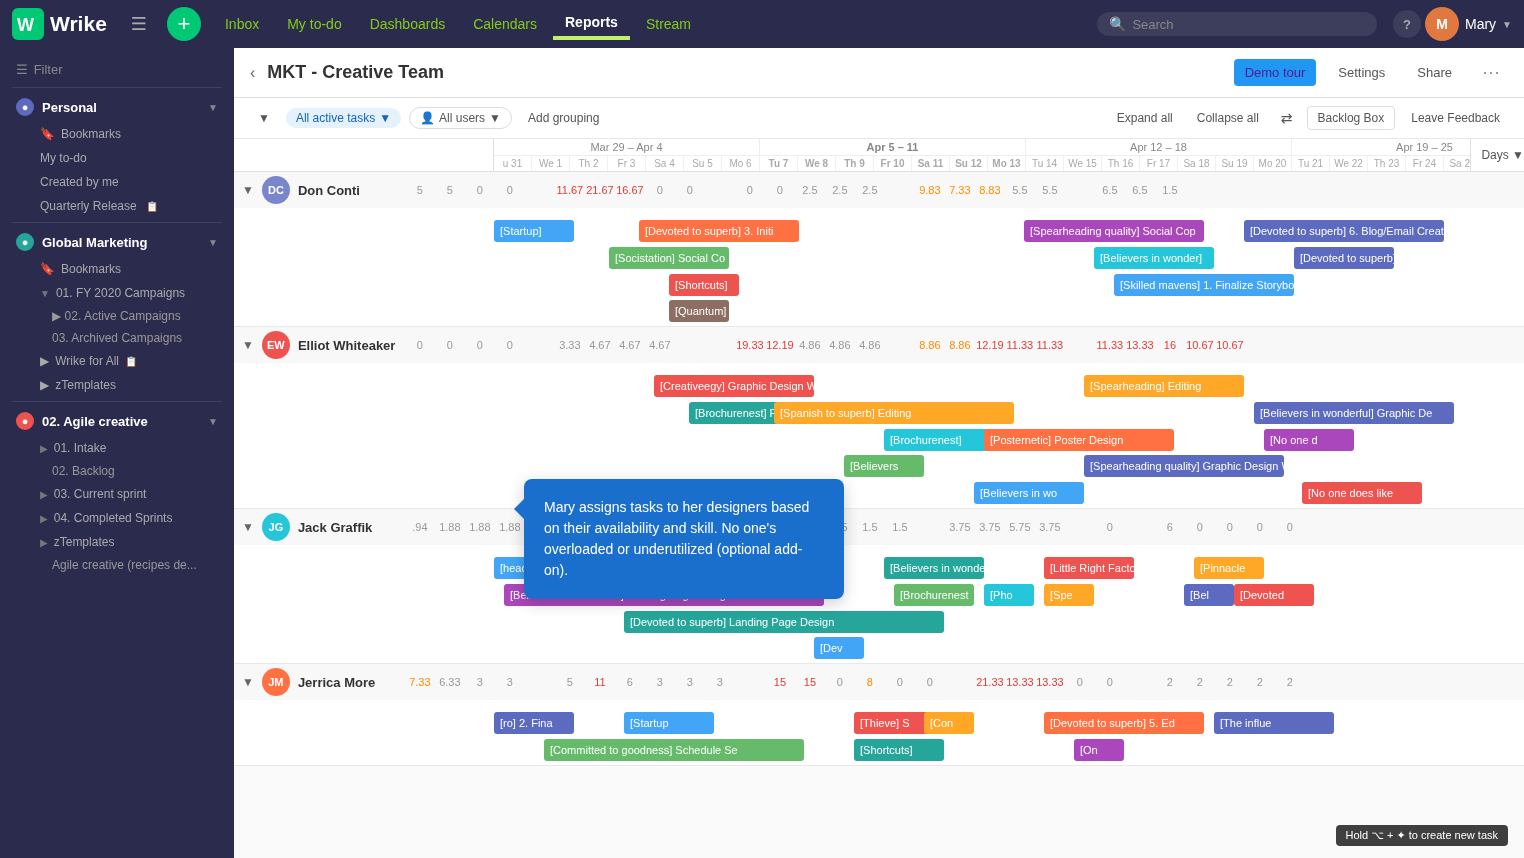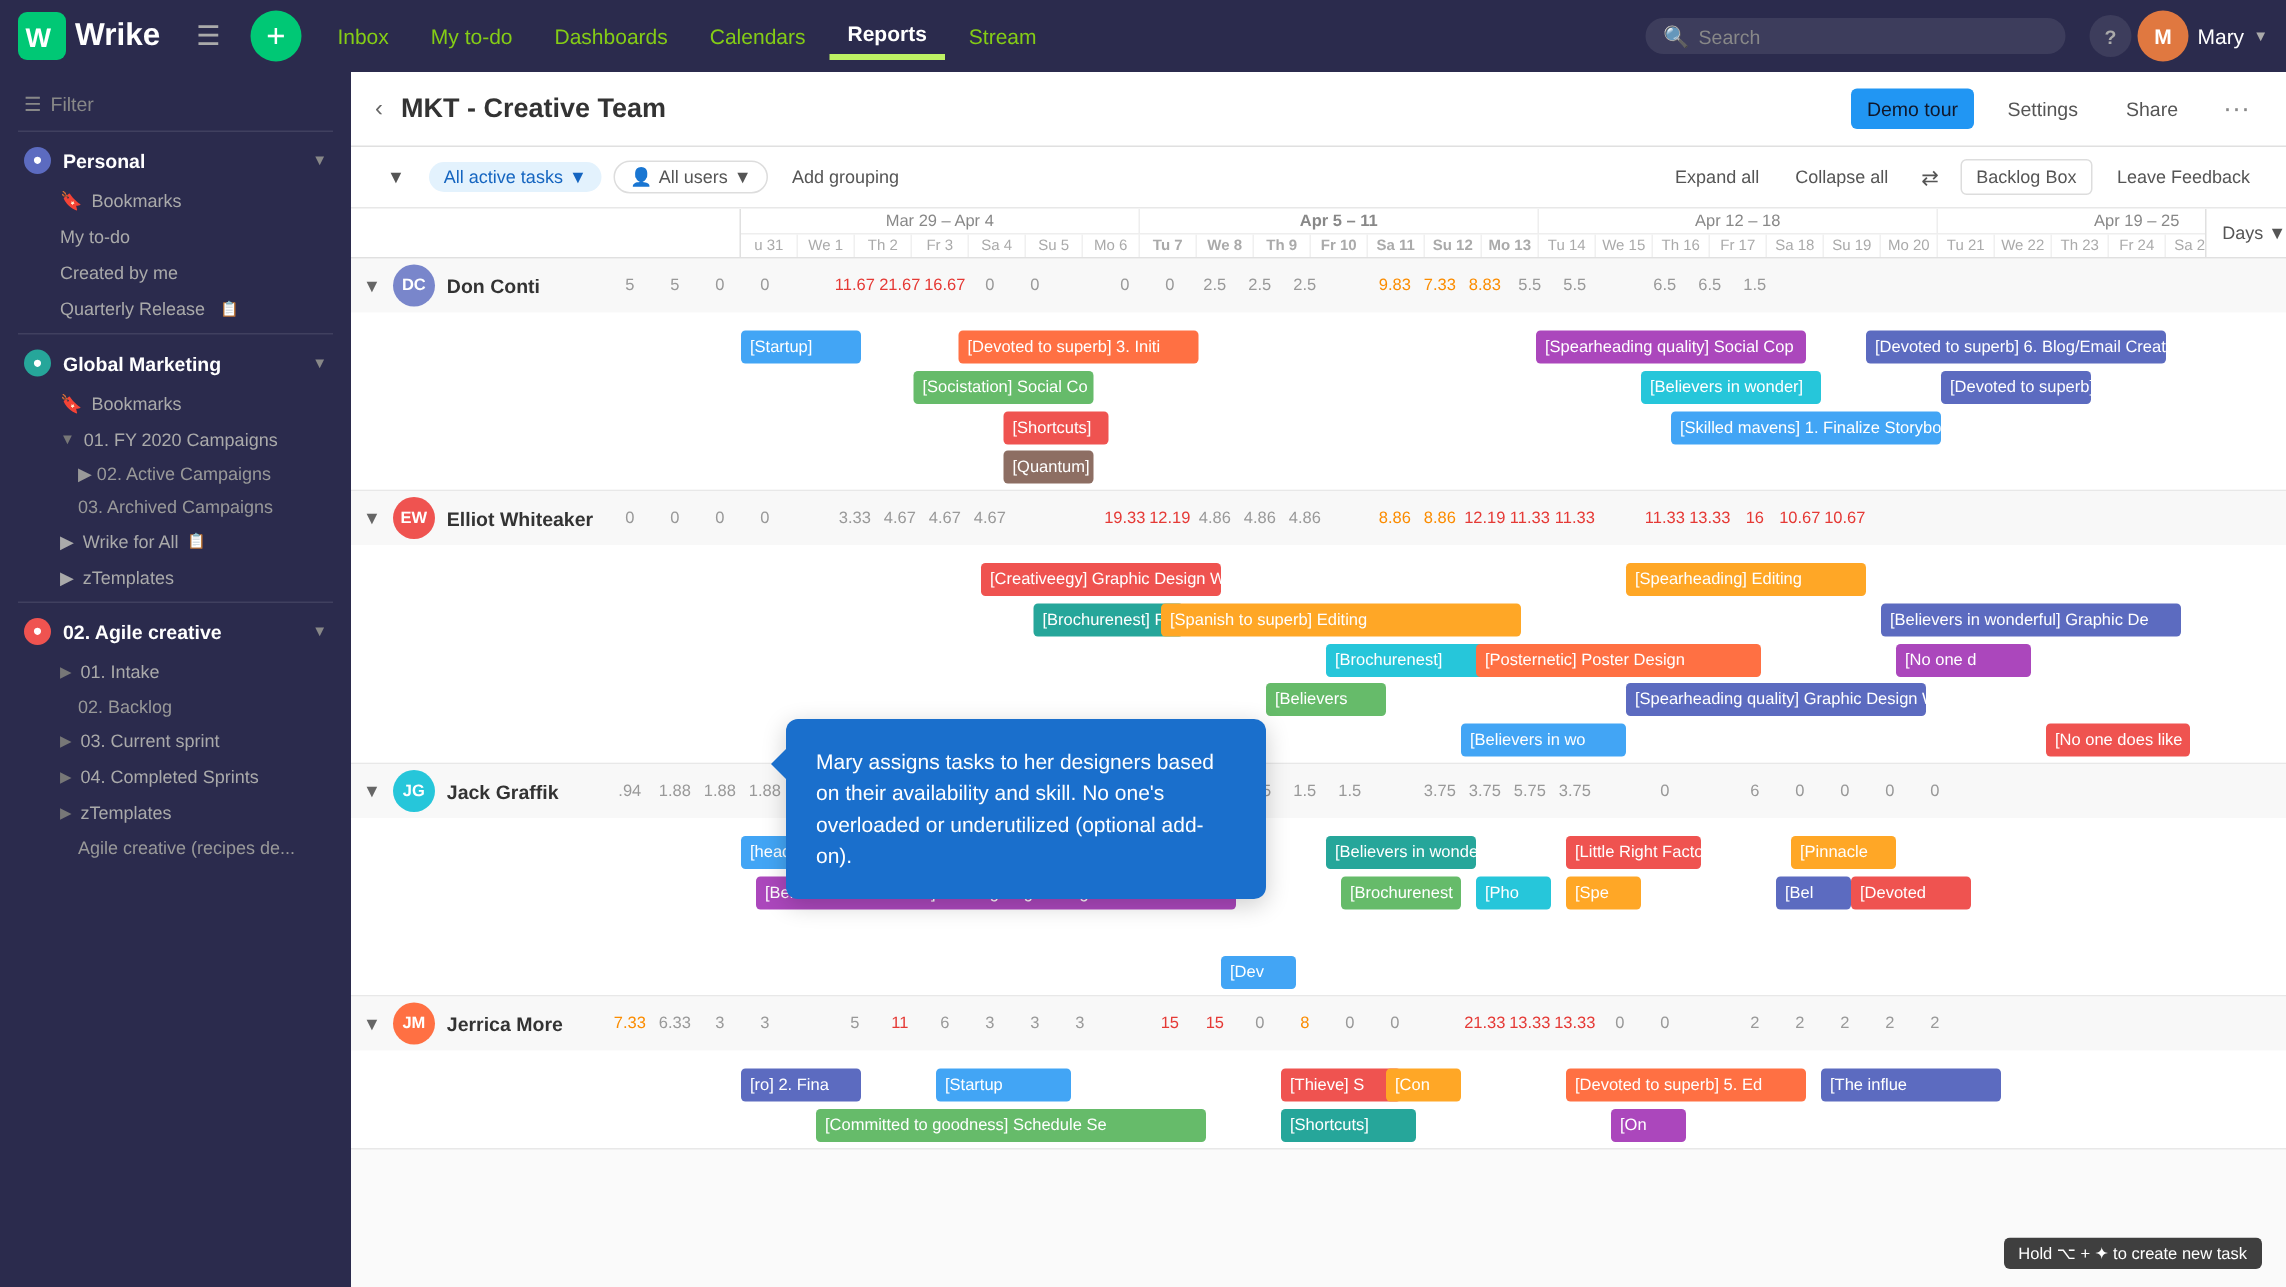"Demo tour" .demo-btn { color: #0f172a -> #4c1d95 }
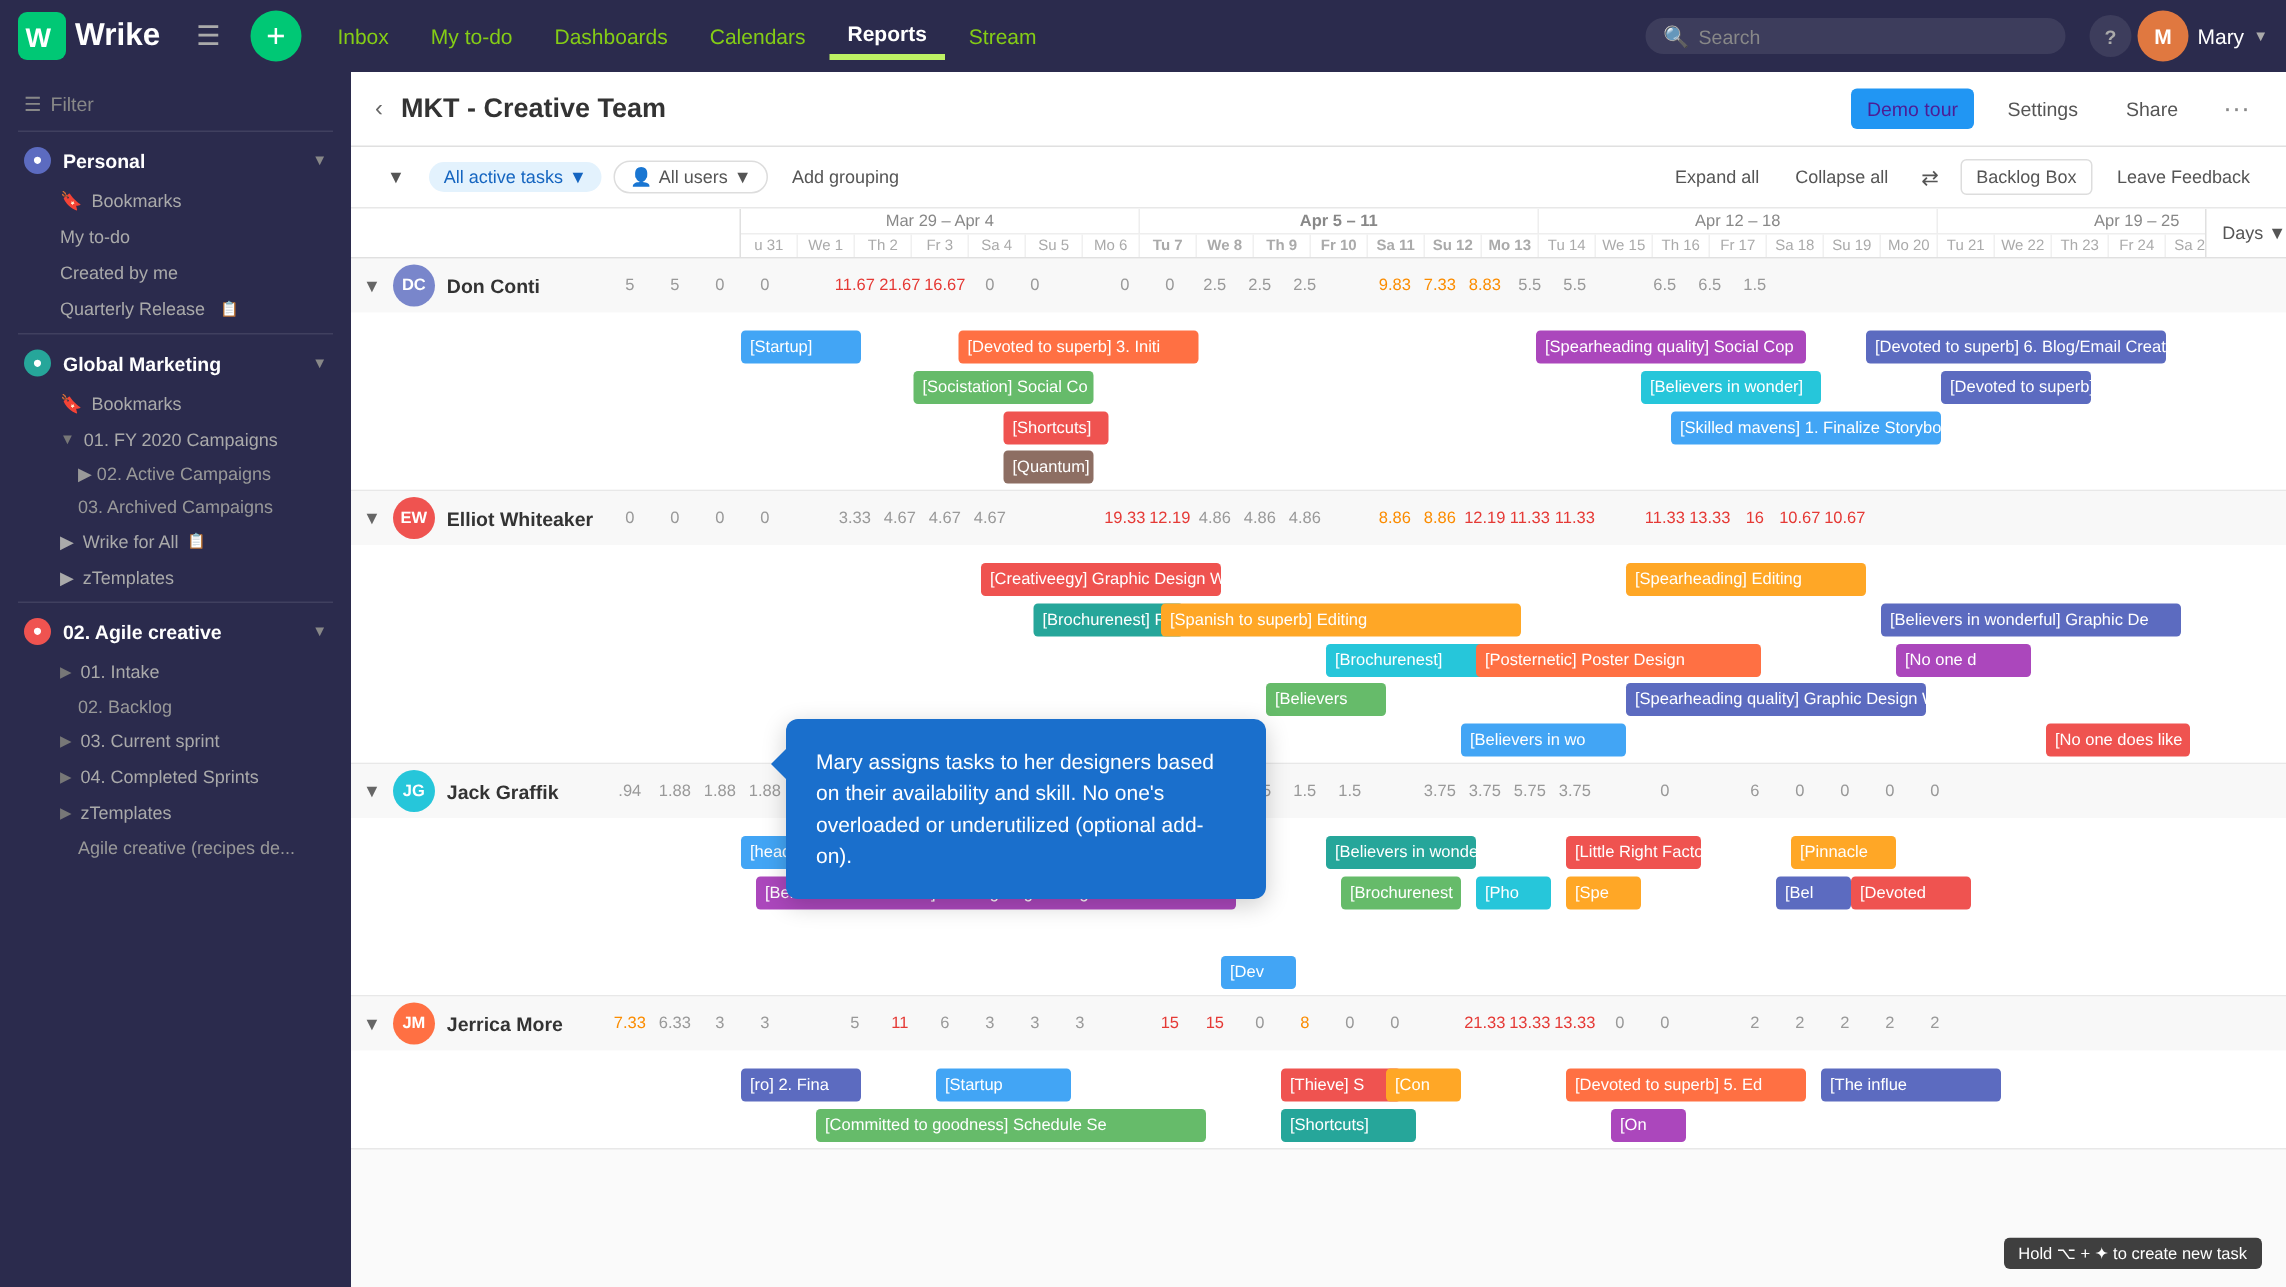"[No one does like" div.task-bar { left: 1130px -> 1068px; width: 96px -> 120px }
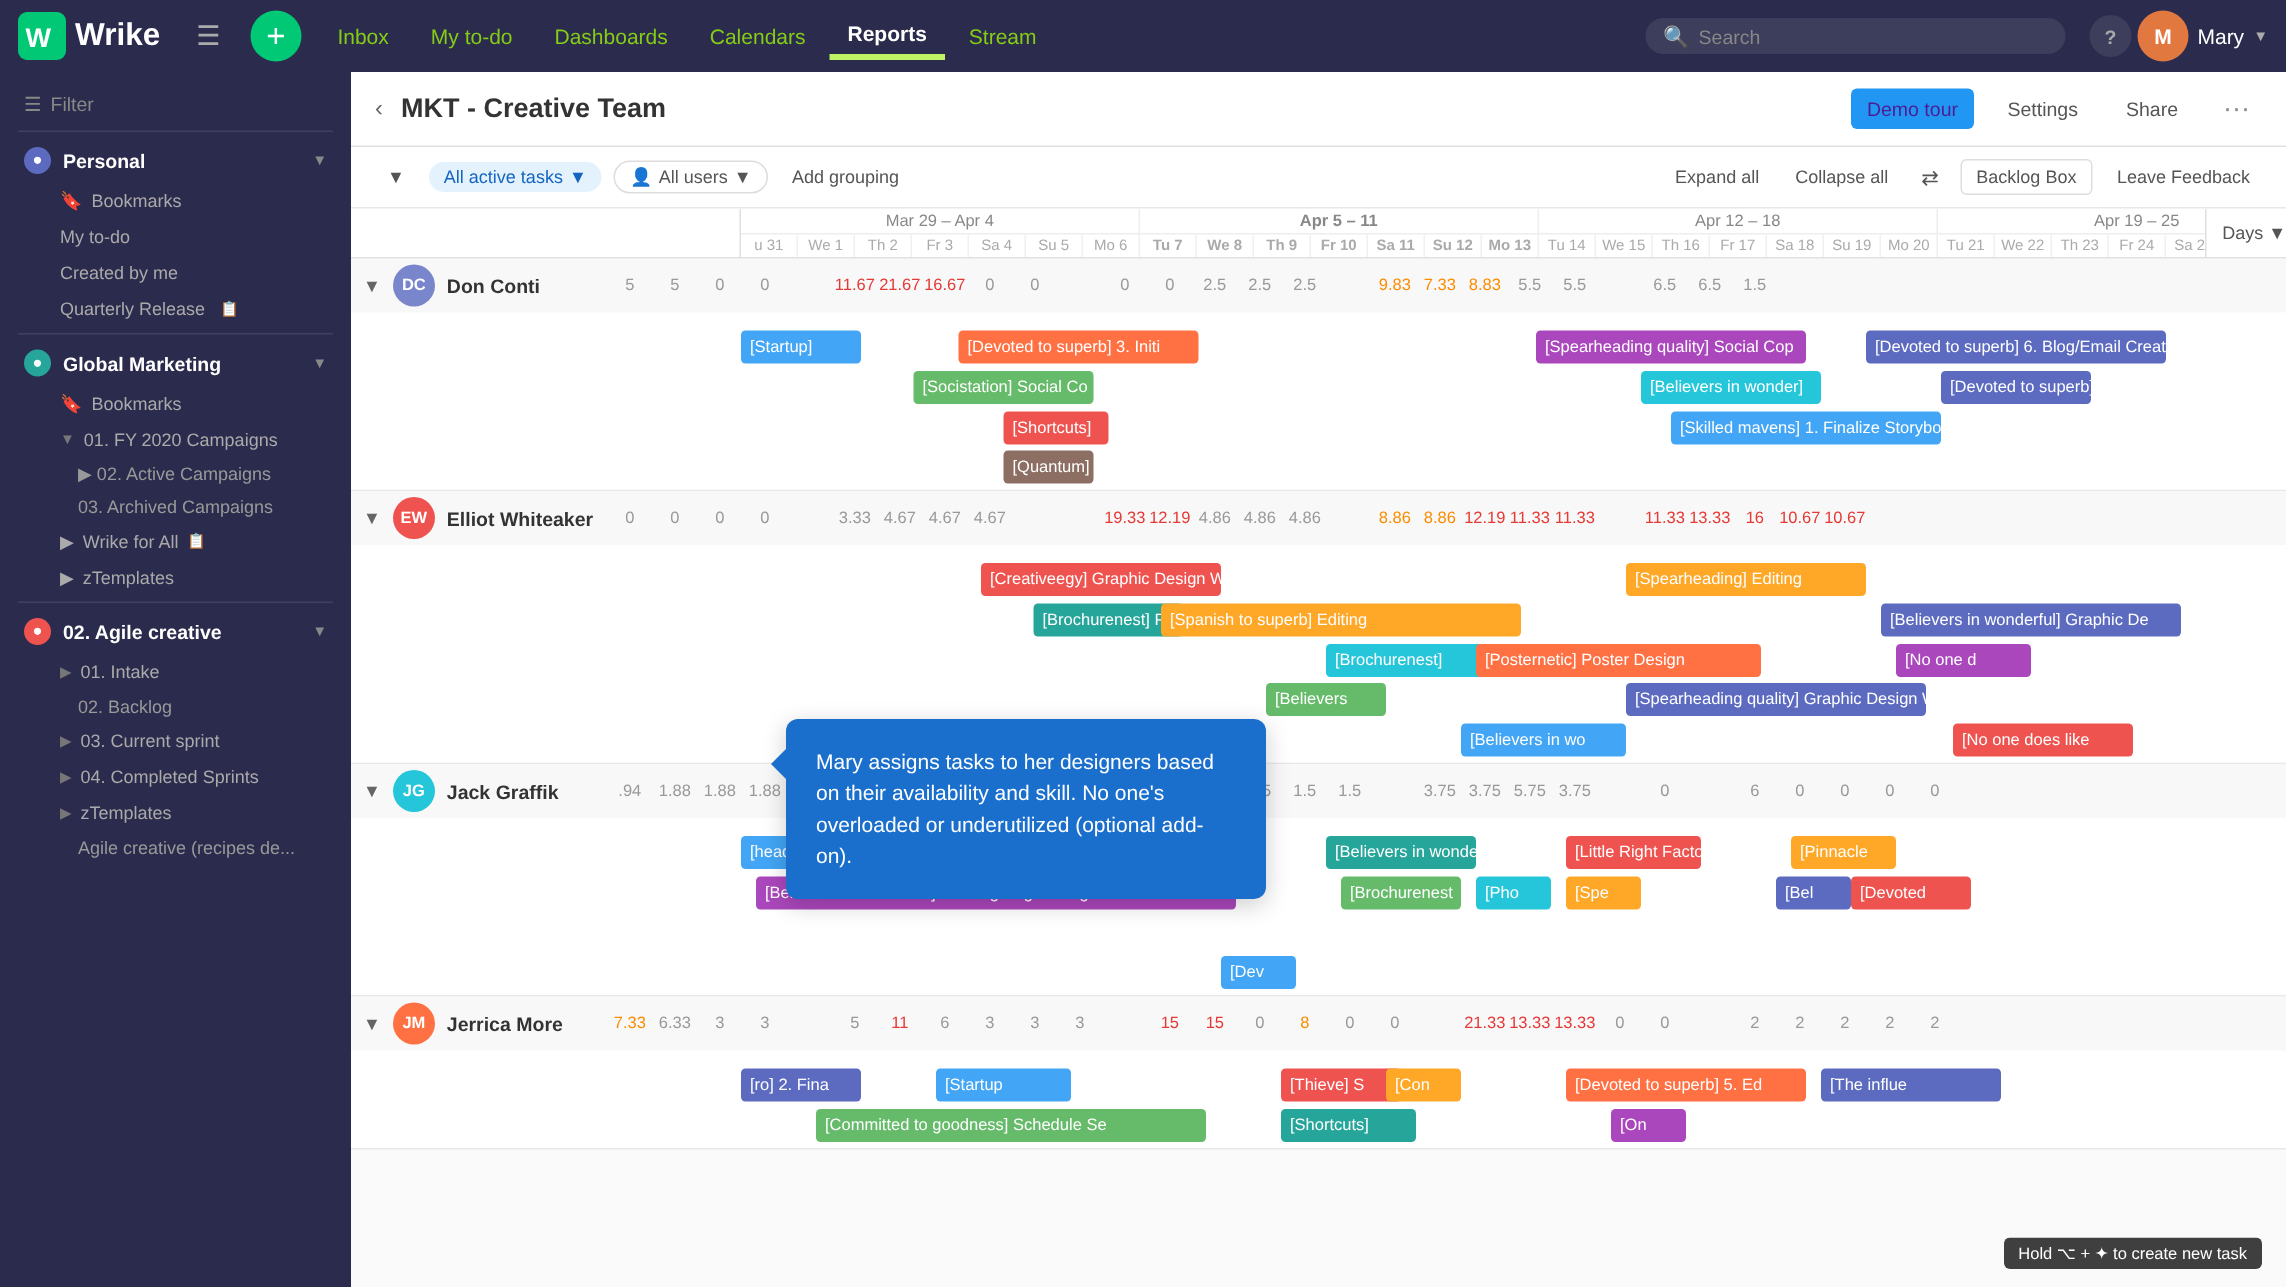"[Devoted to superb] Landing Page" div.task-bar { html: none -> <div>[Devoted to superb] Landing Page Design</div> }
